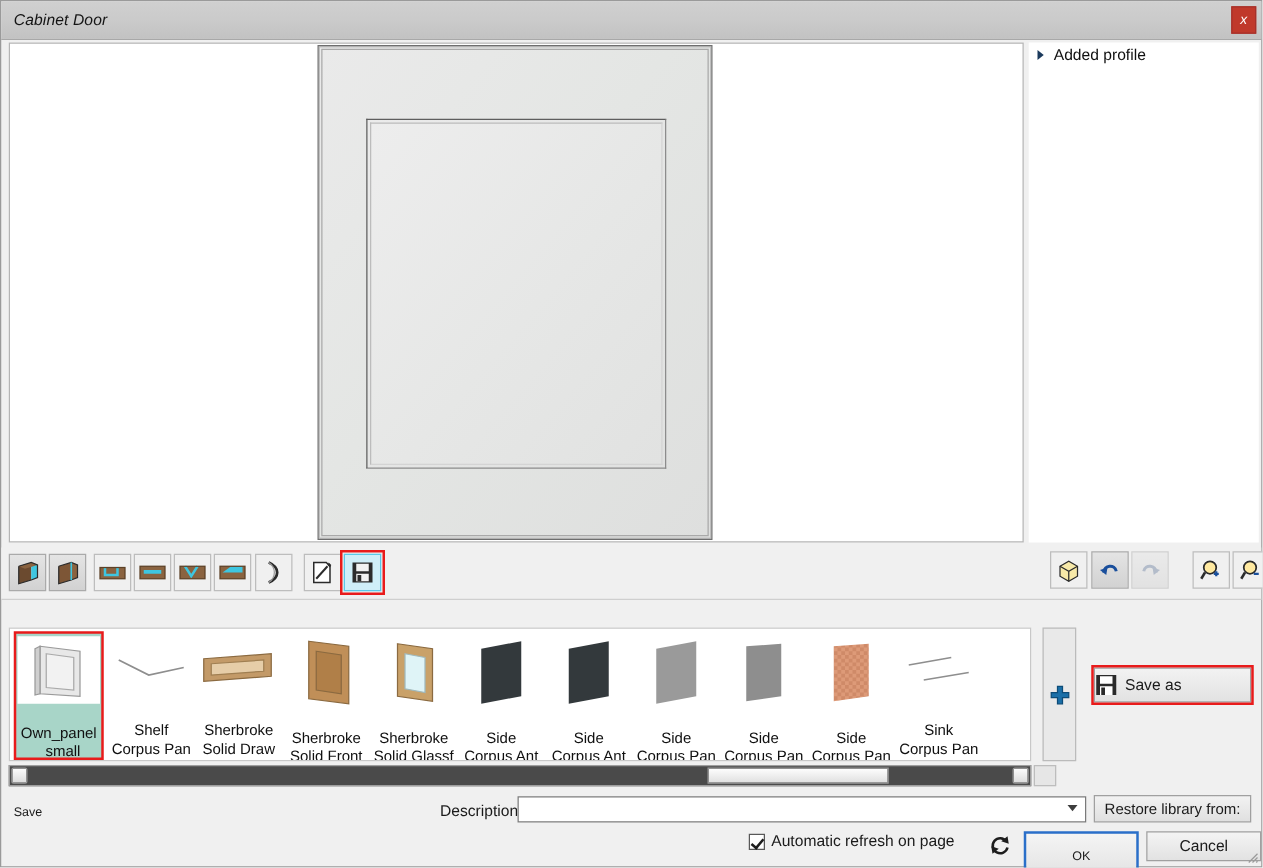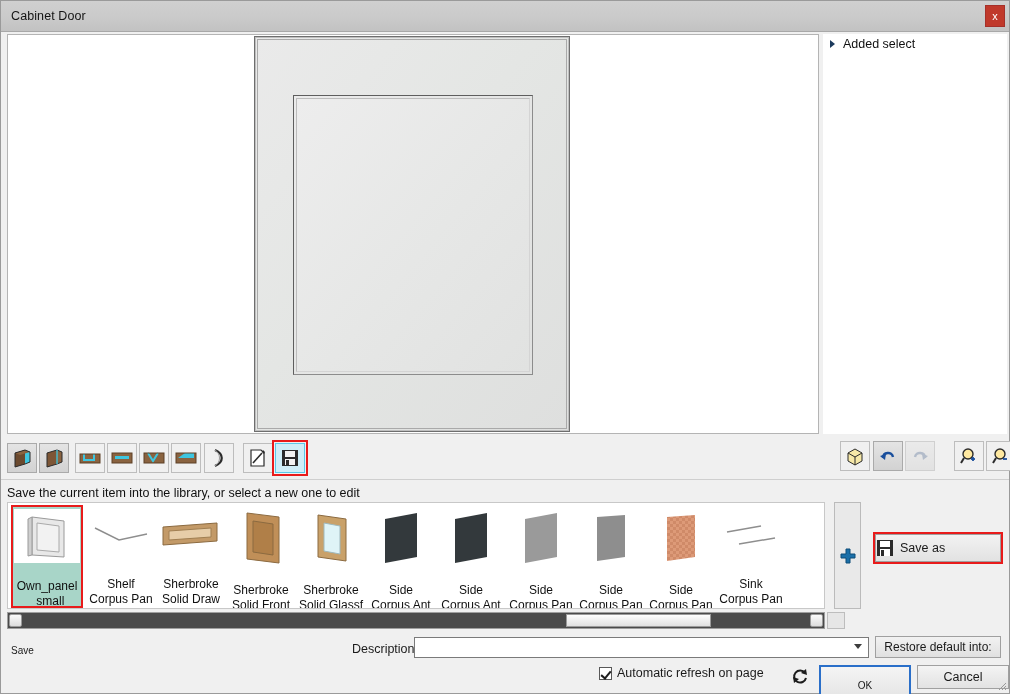"Cabinet Door" #titlebar { font-style: none -> italic }
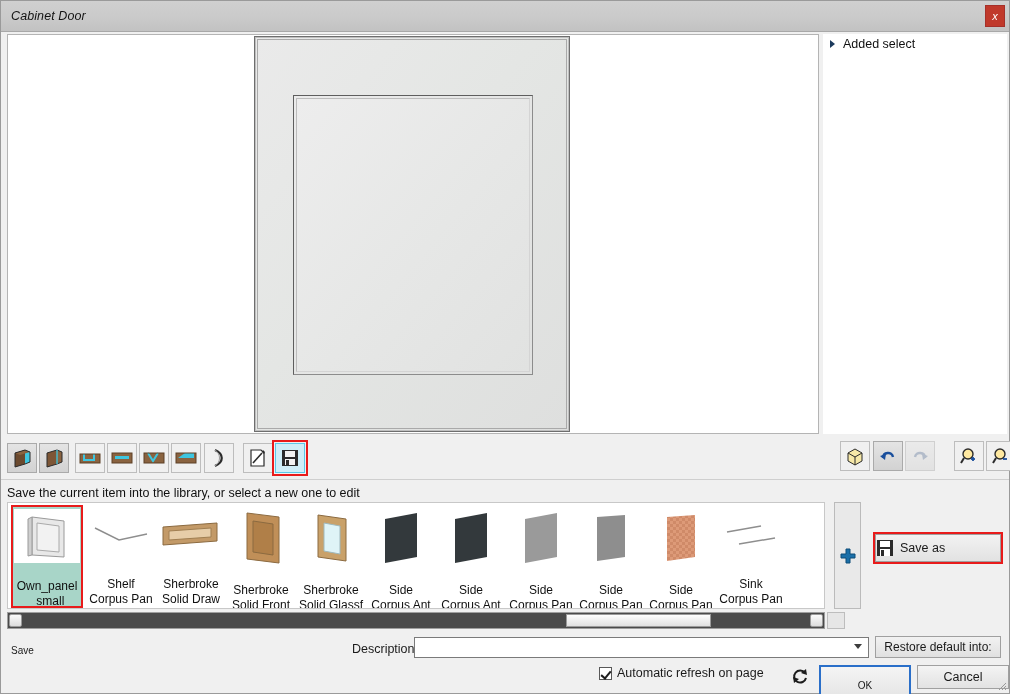"Added select" span { text: select -> profile }
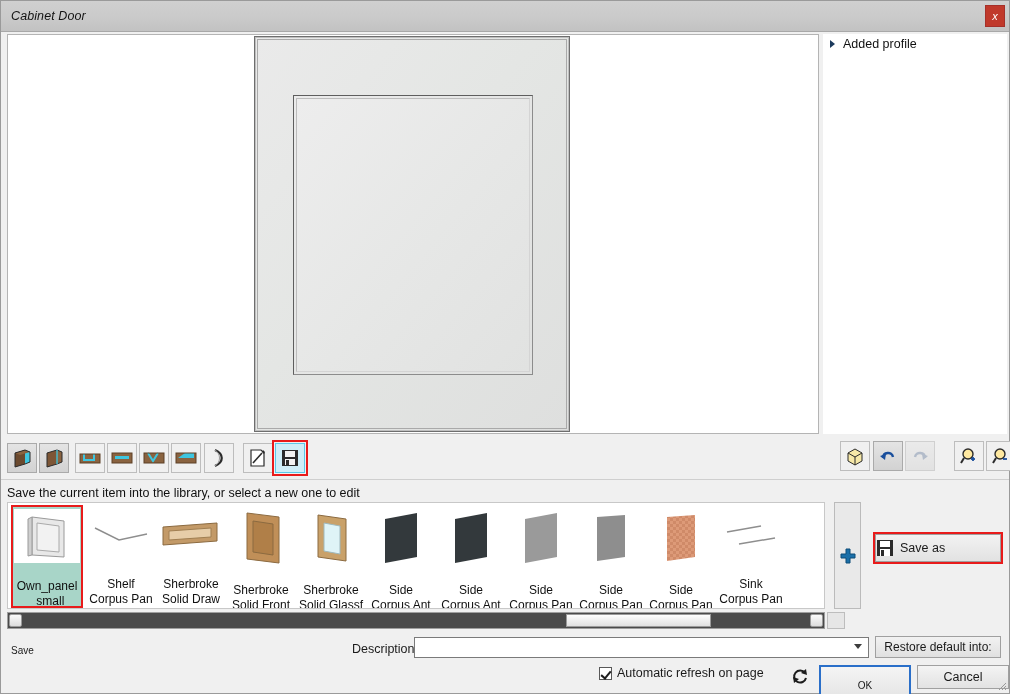"Save the current item into" div { html: <div>Save the current item into the library, or select a new one to edit</div> -> none }
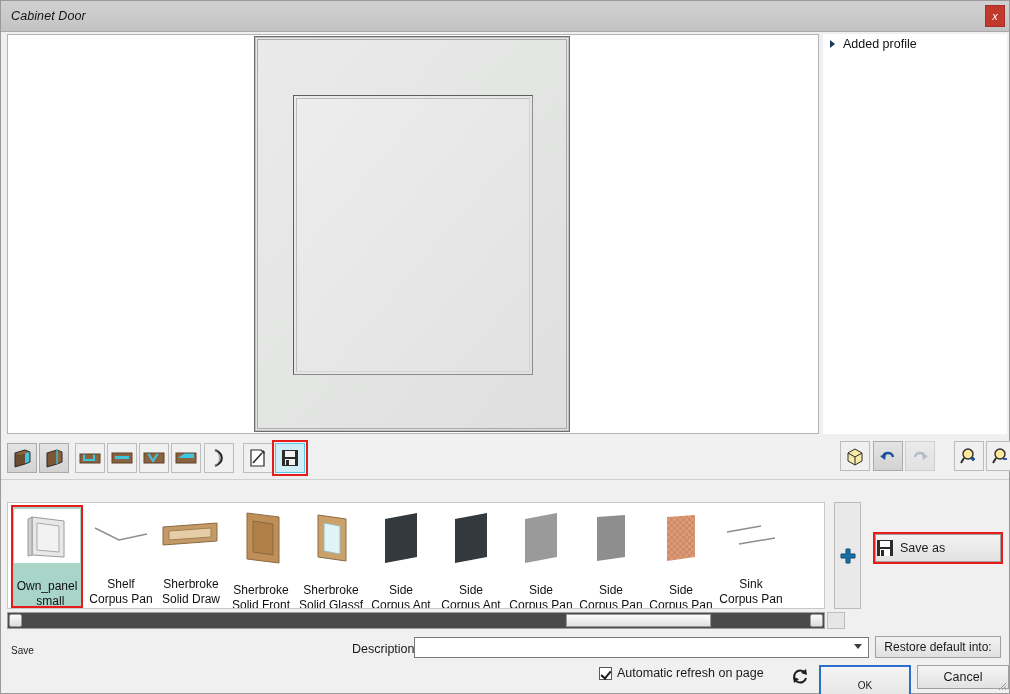"Restore default into:" div { text: default into -> library from }
